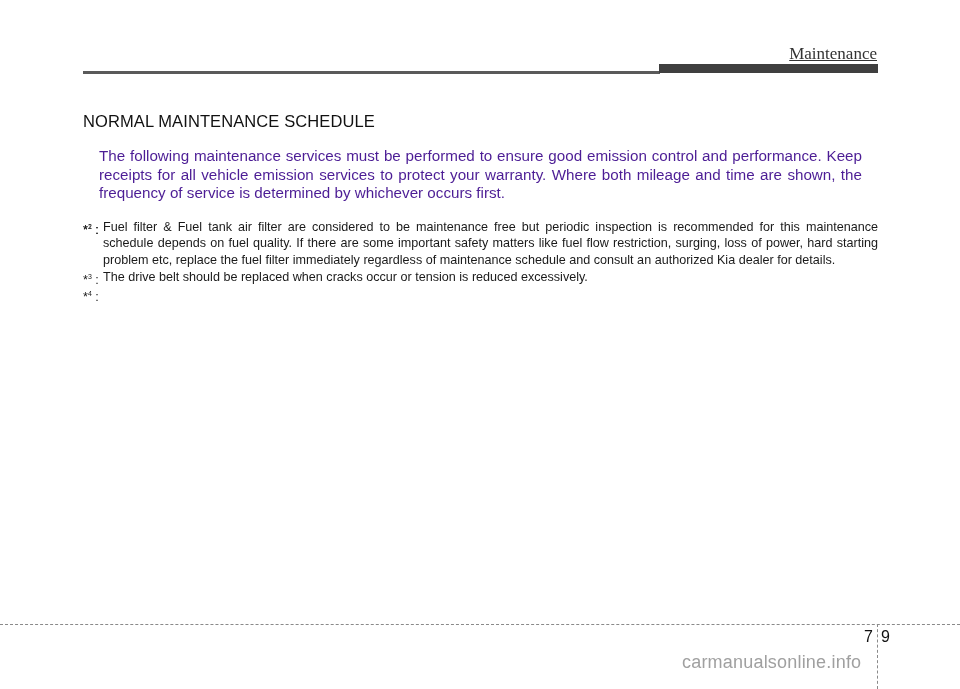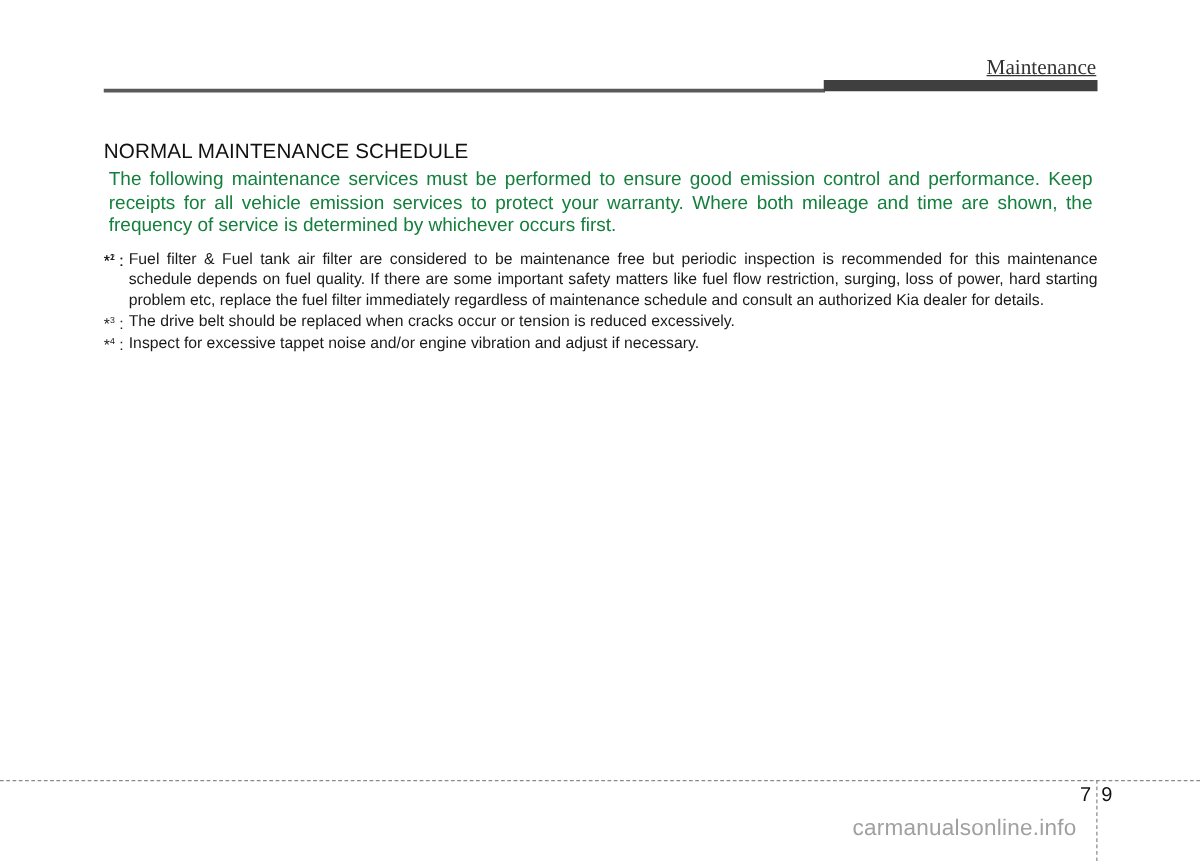"The following maintenance services must" .intro { color: #15803d -> #4c1d95; margin: 4px -> 16px }
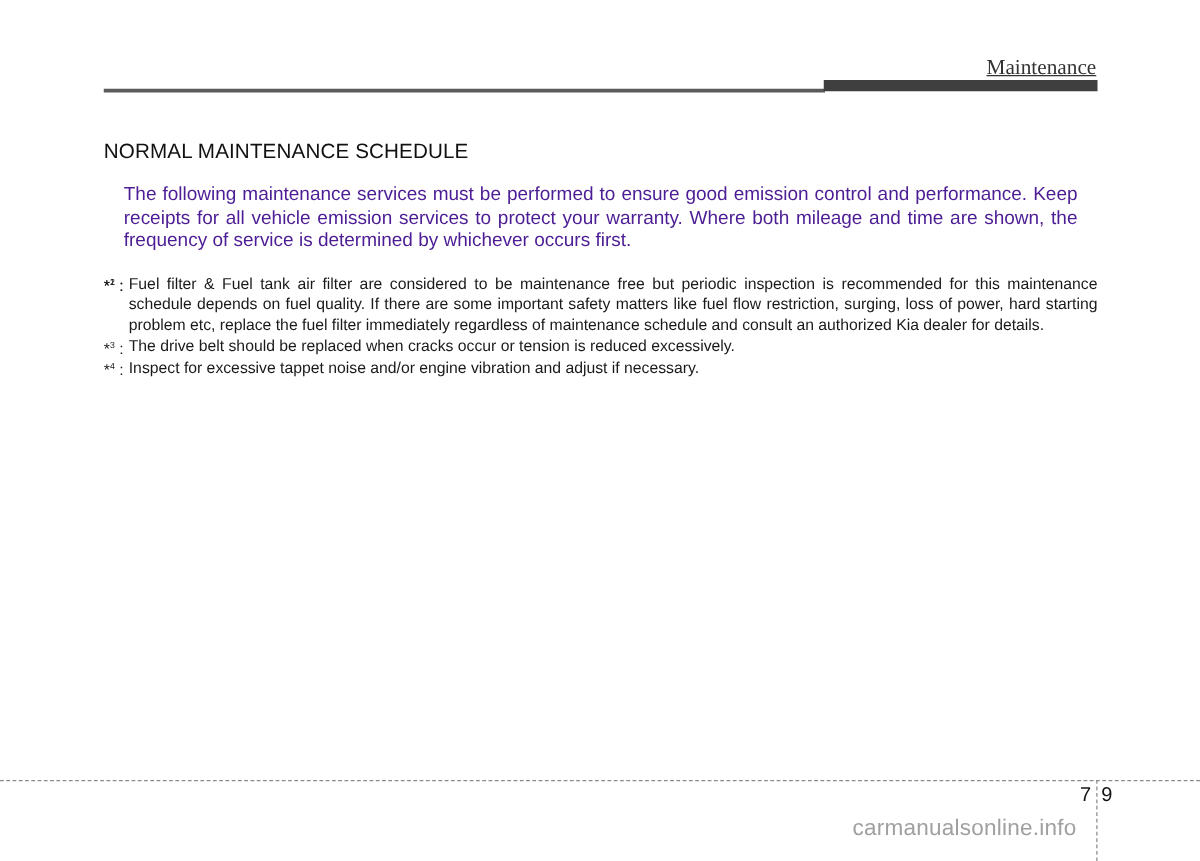"Inspect for excessive tappet noise" span { html: <span>Inspect for excessive tappet noise and/or engine vibration and adjust if necessary.</span> -> none }
